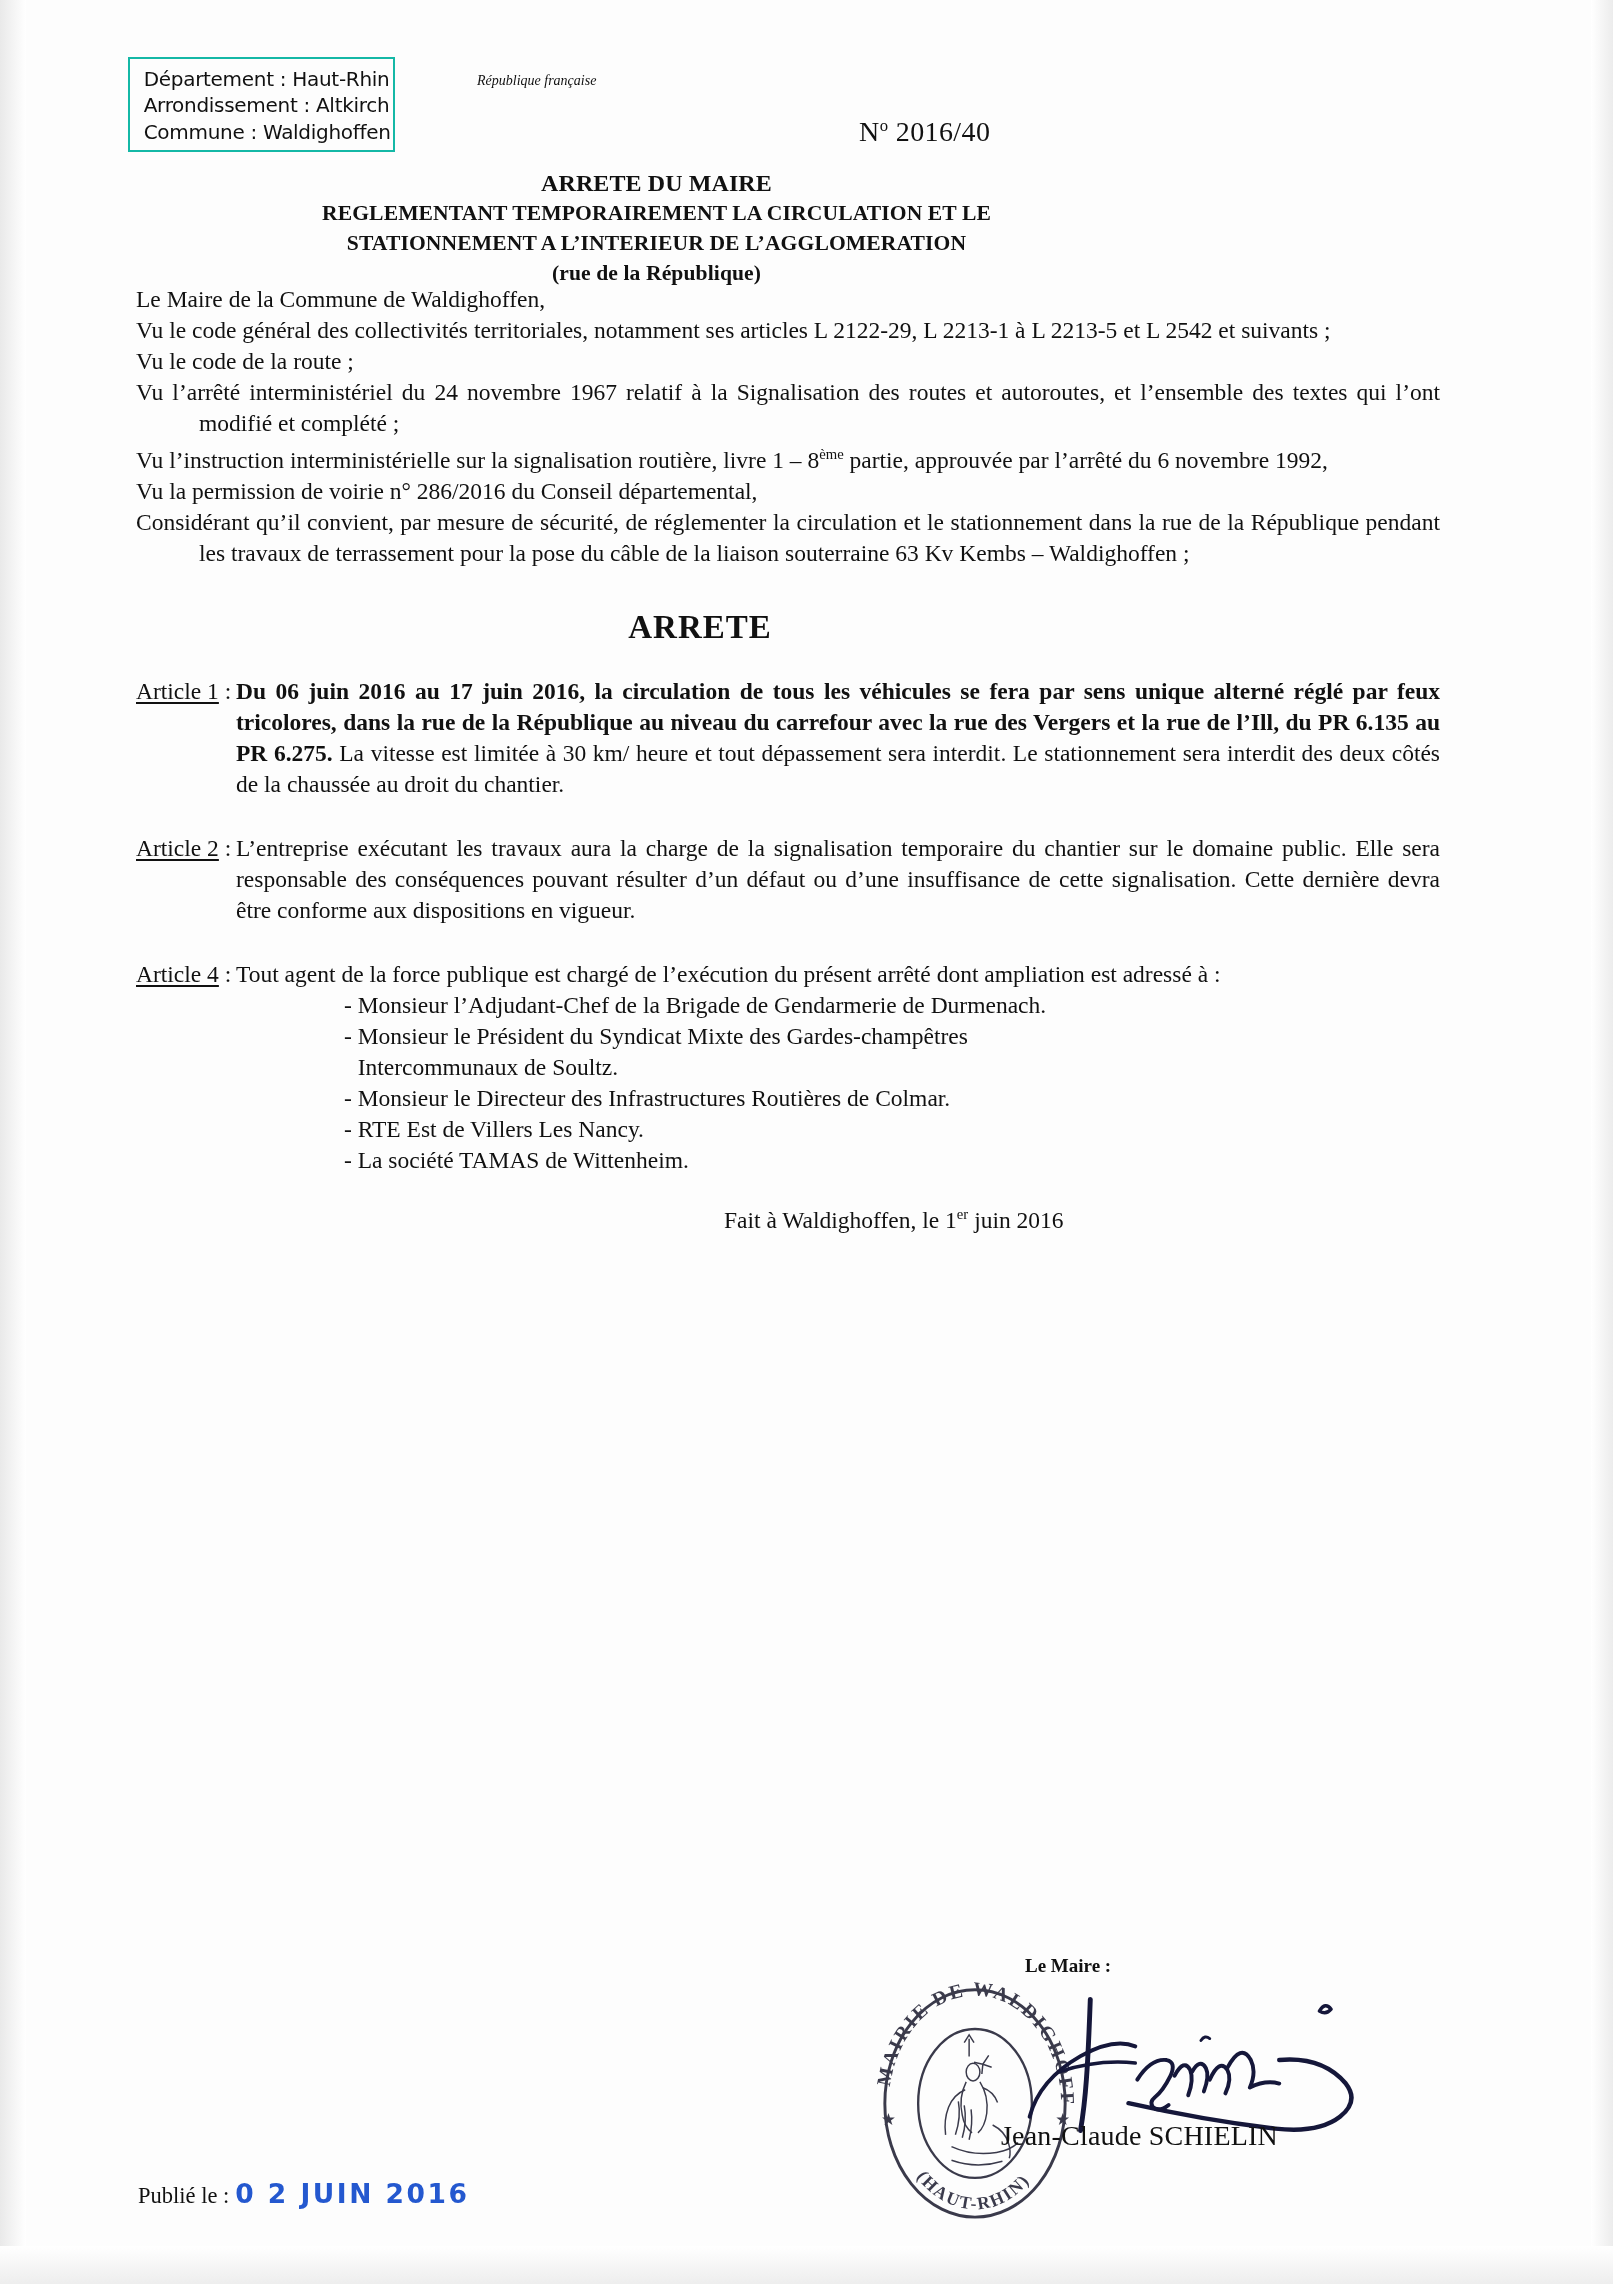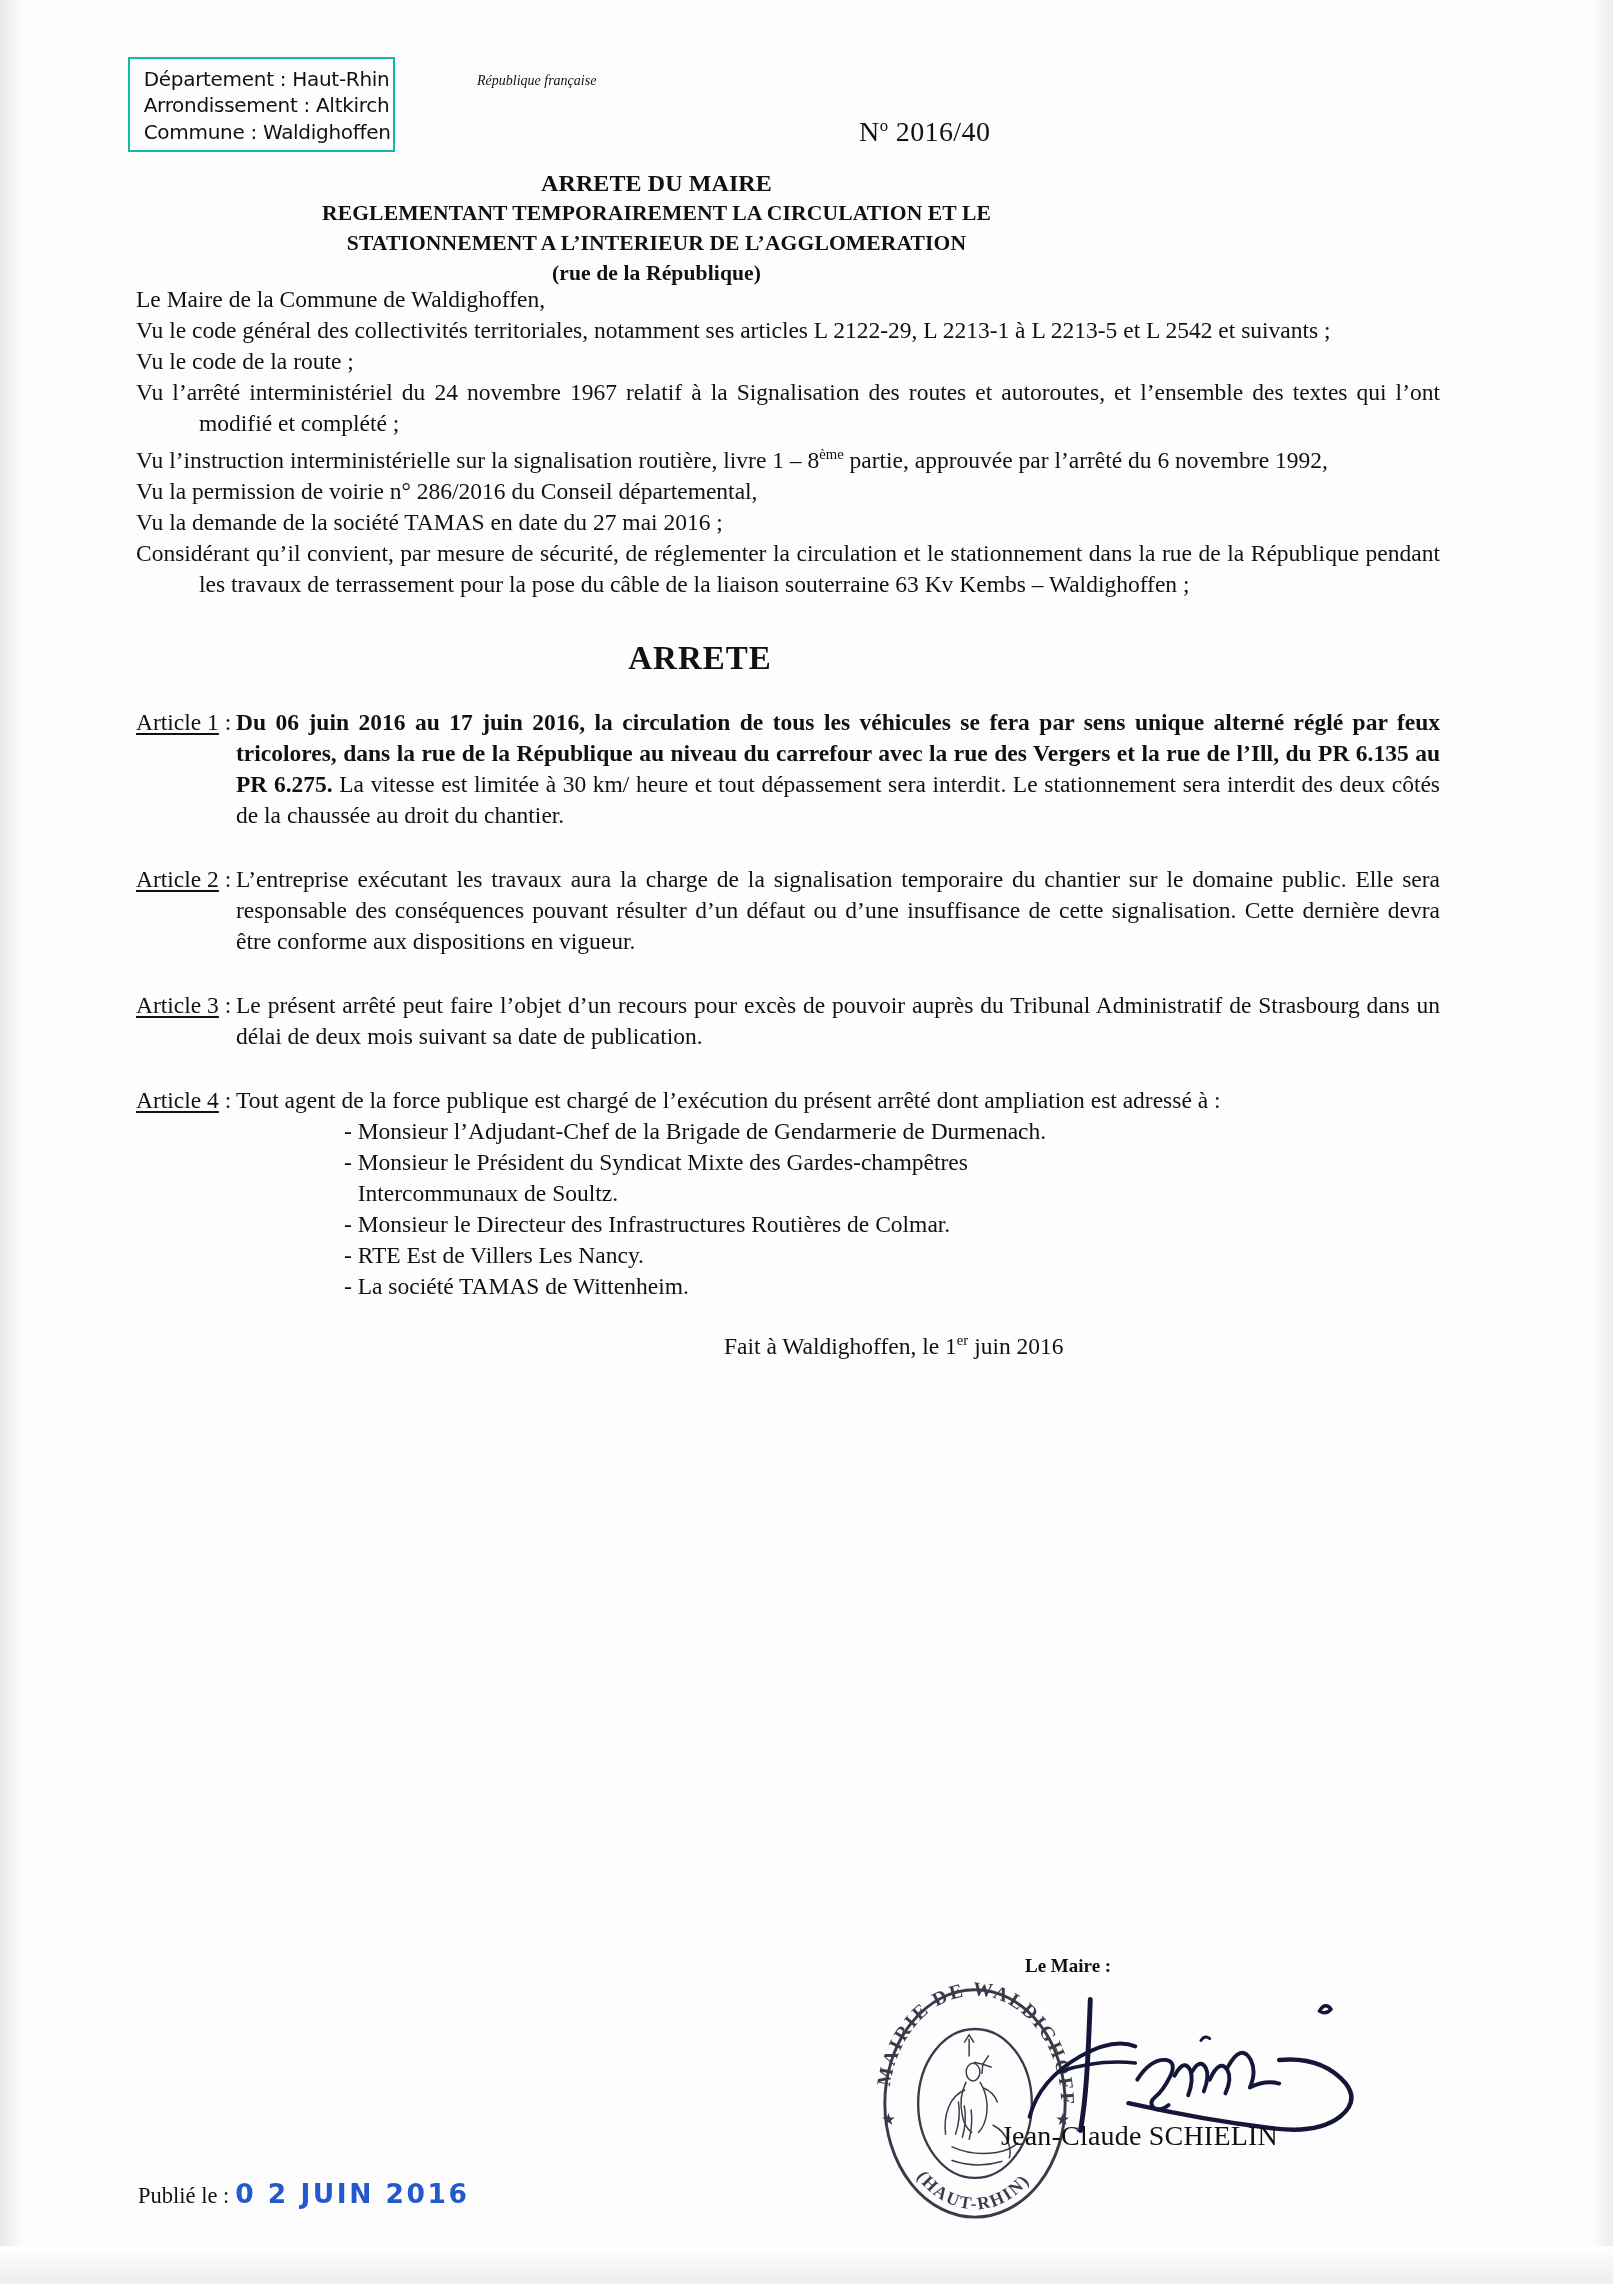"Vu la demande de la" p.clause { html: <p>Vu la demande de la société TAMAS en date du 27 mai 2016 ;</p> -> none }
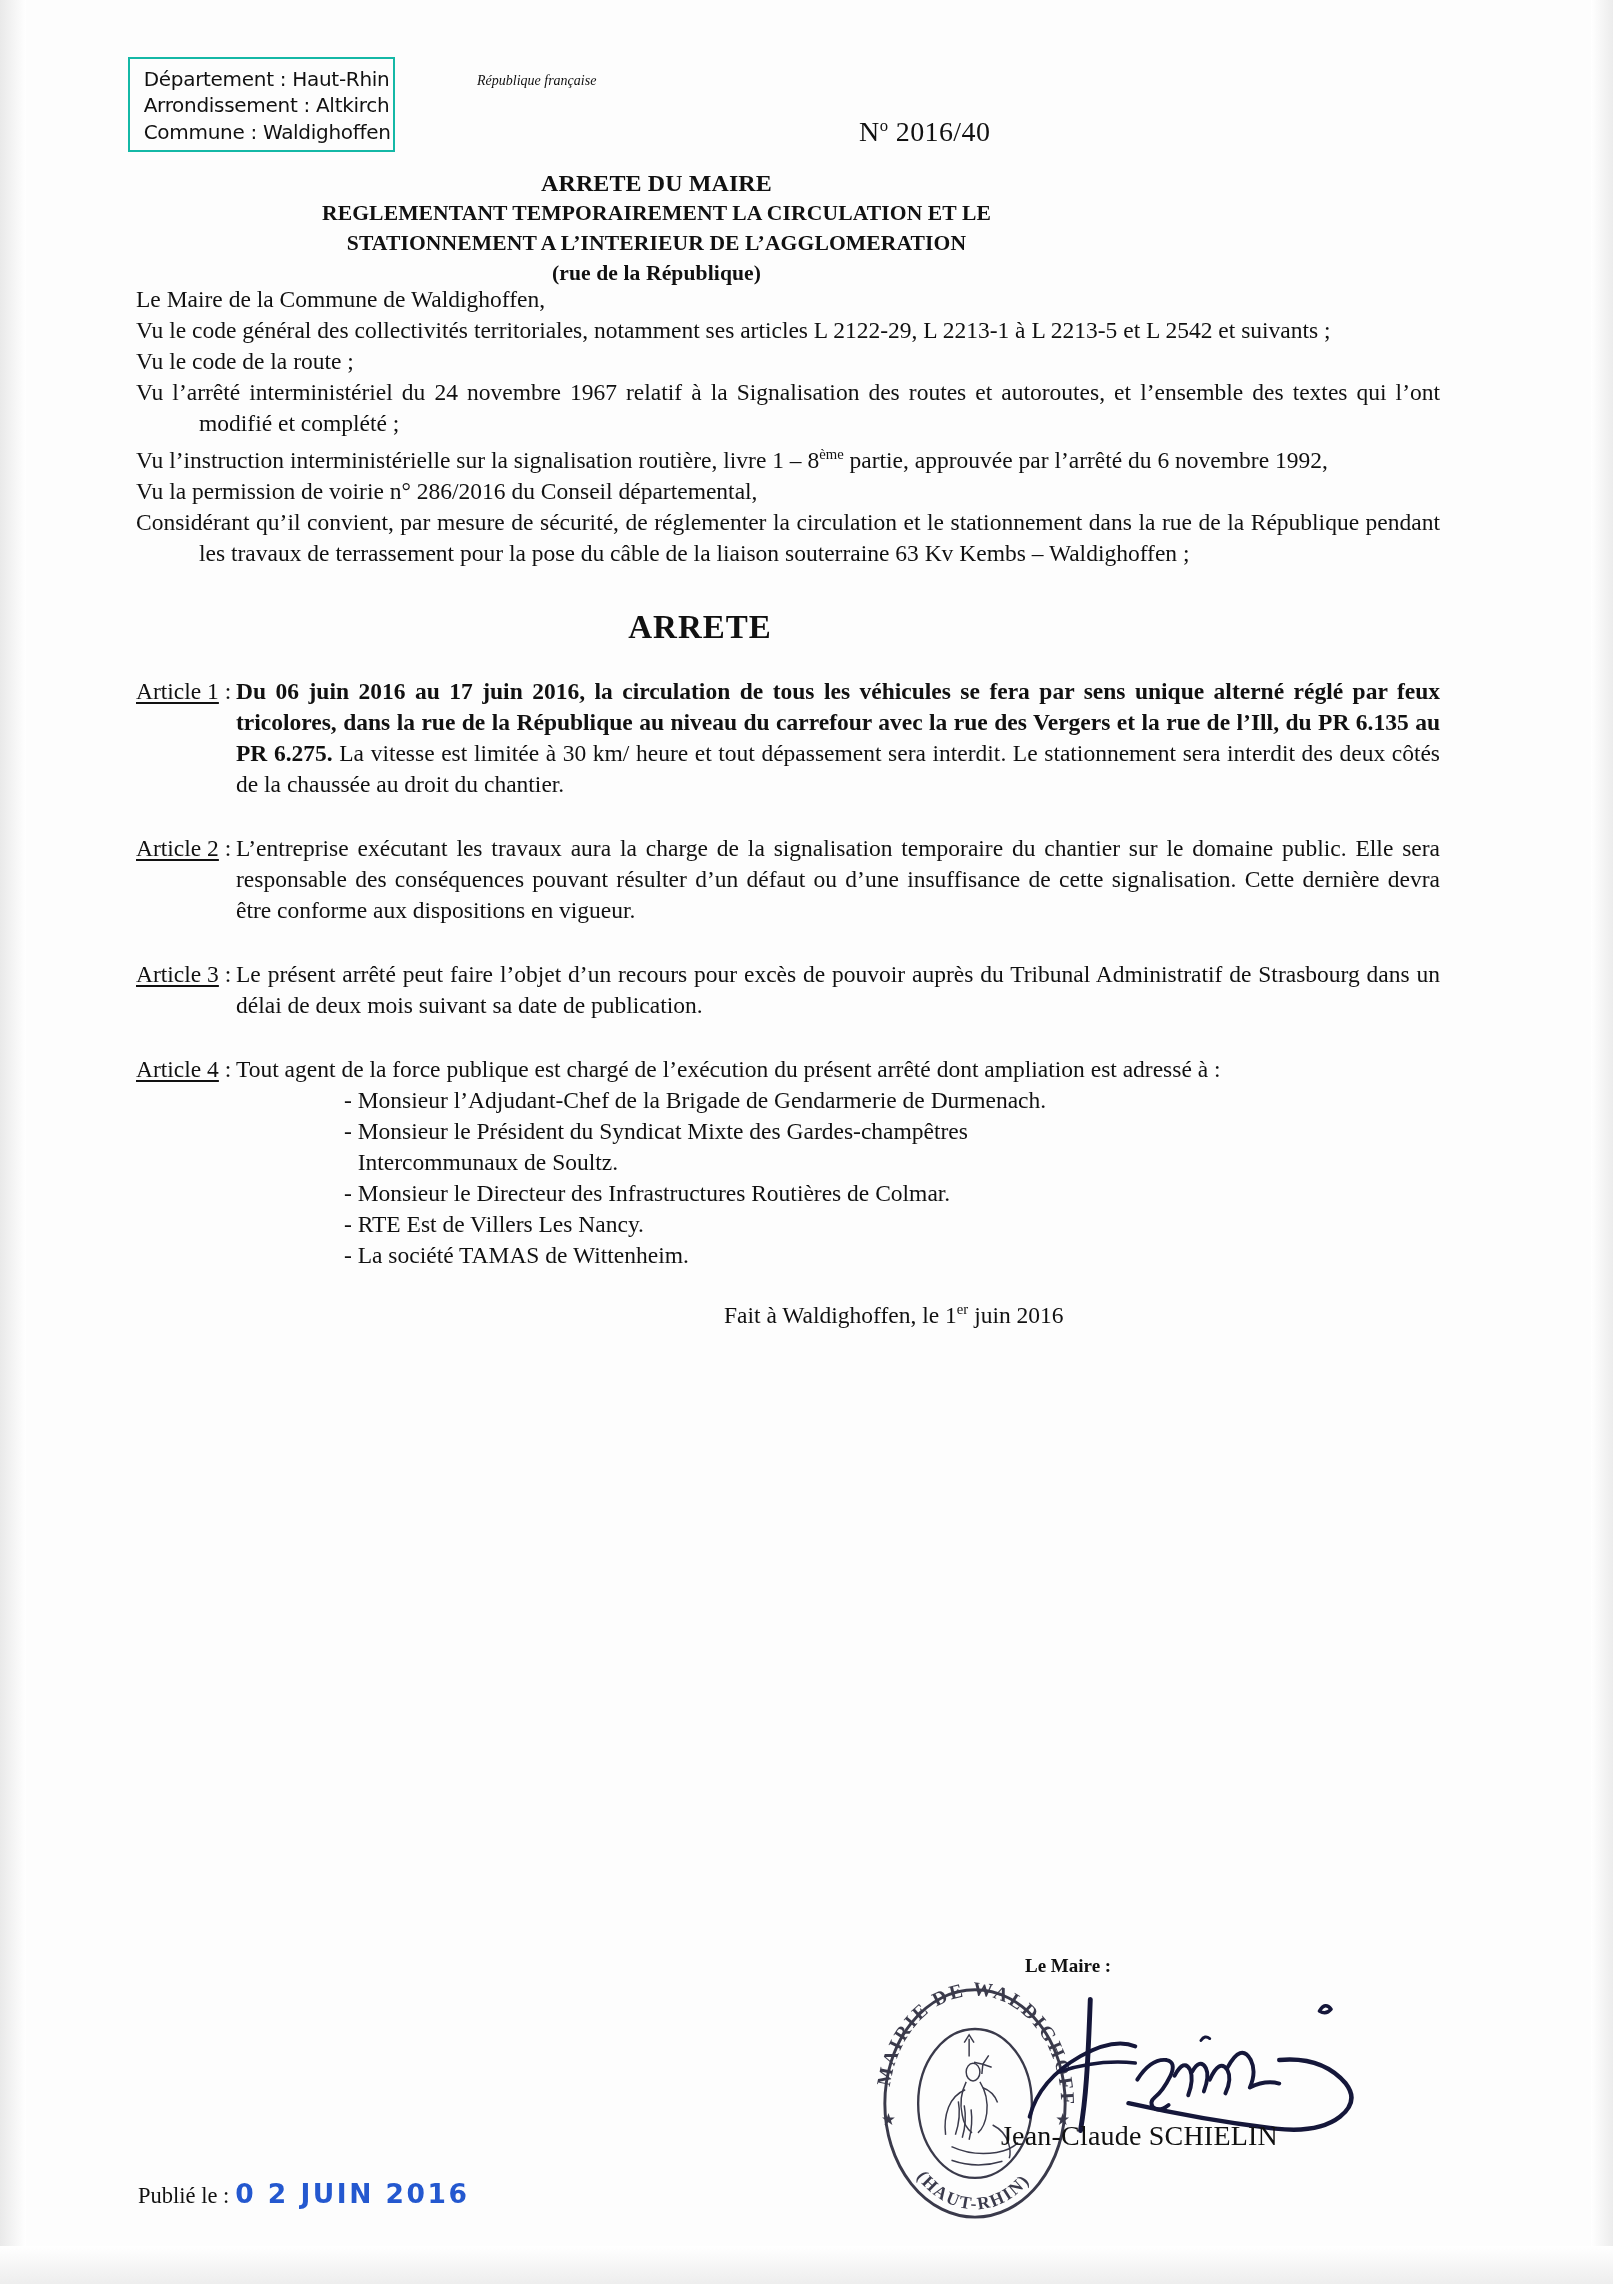"Article 3 :" div.article { html: <div> <span><span>Article 3</span><span> : </span></span><span>Le présent arrêté peut faire l’objet d’un recours pour excès de pouvoir auprès du Tribunal Administratif de Strasbourg dans un délai de deux mois suivant sa date de publication.</span> </div> -> none }
